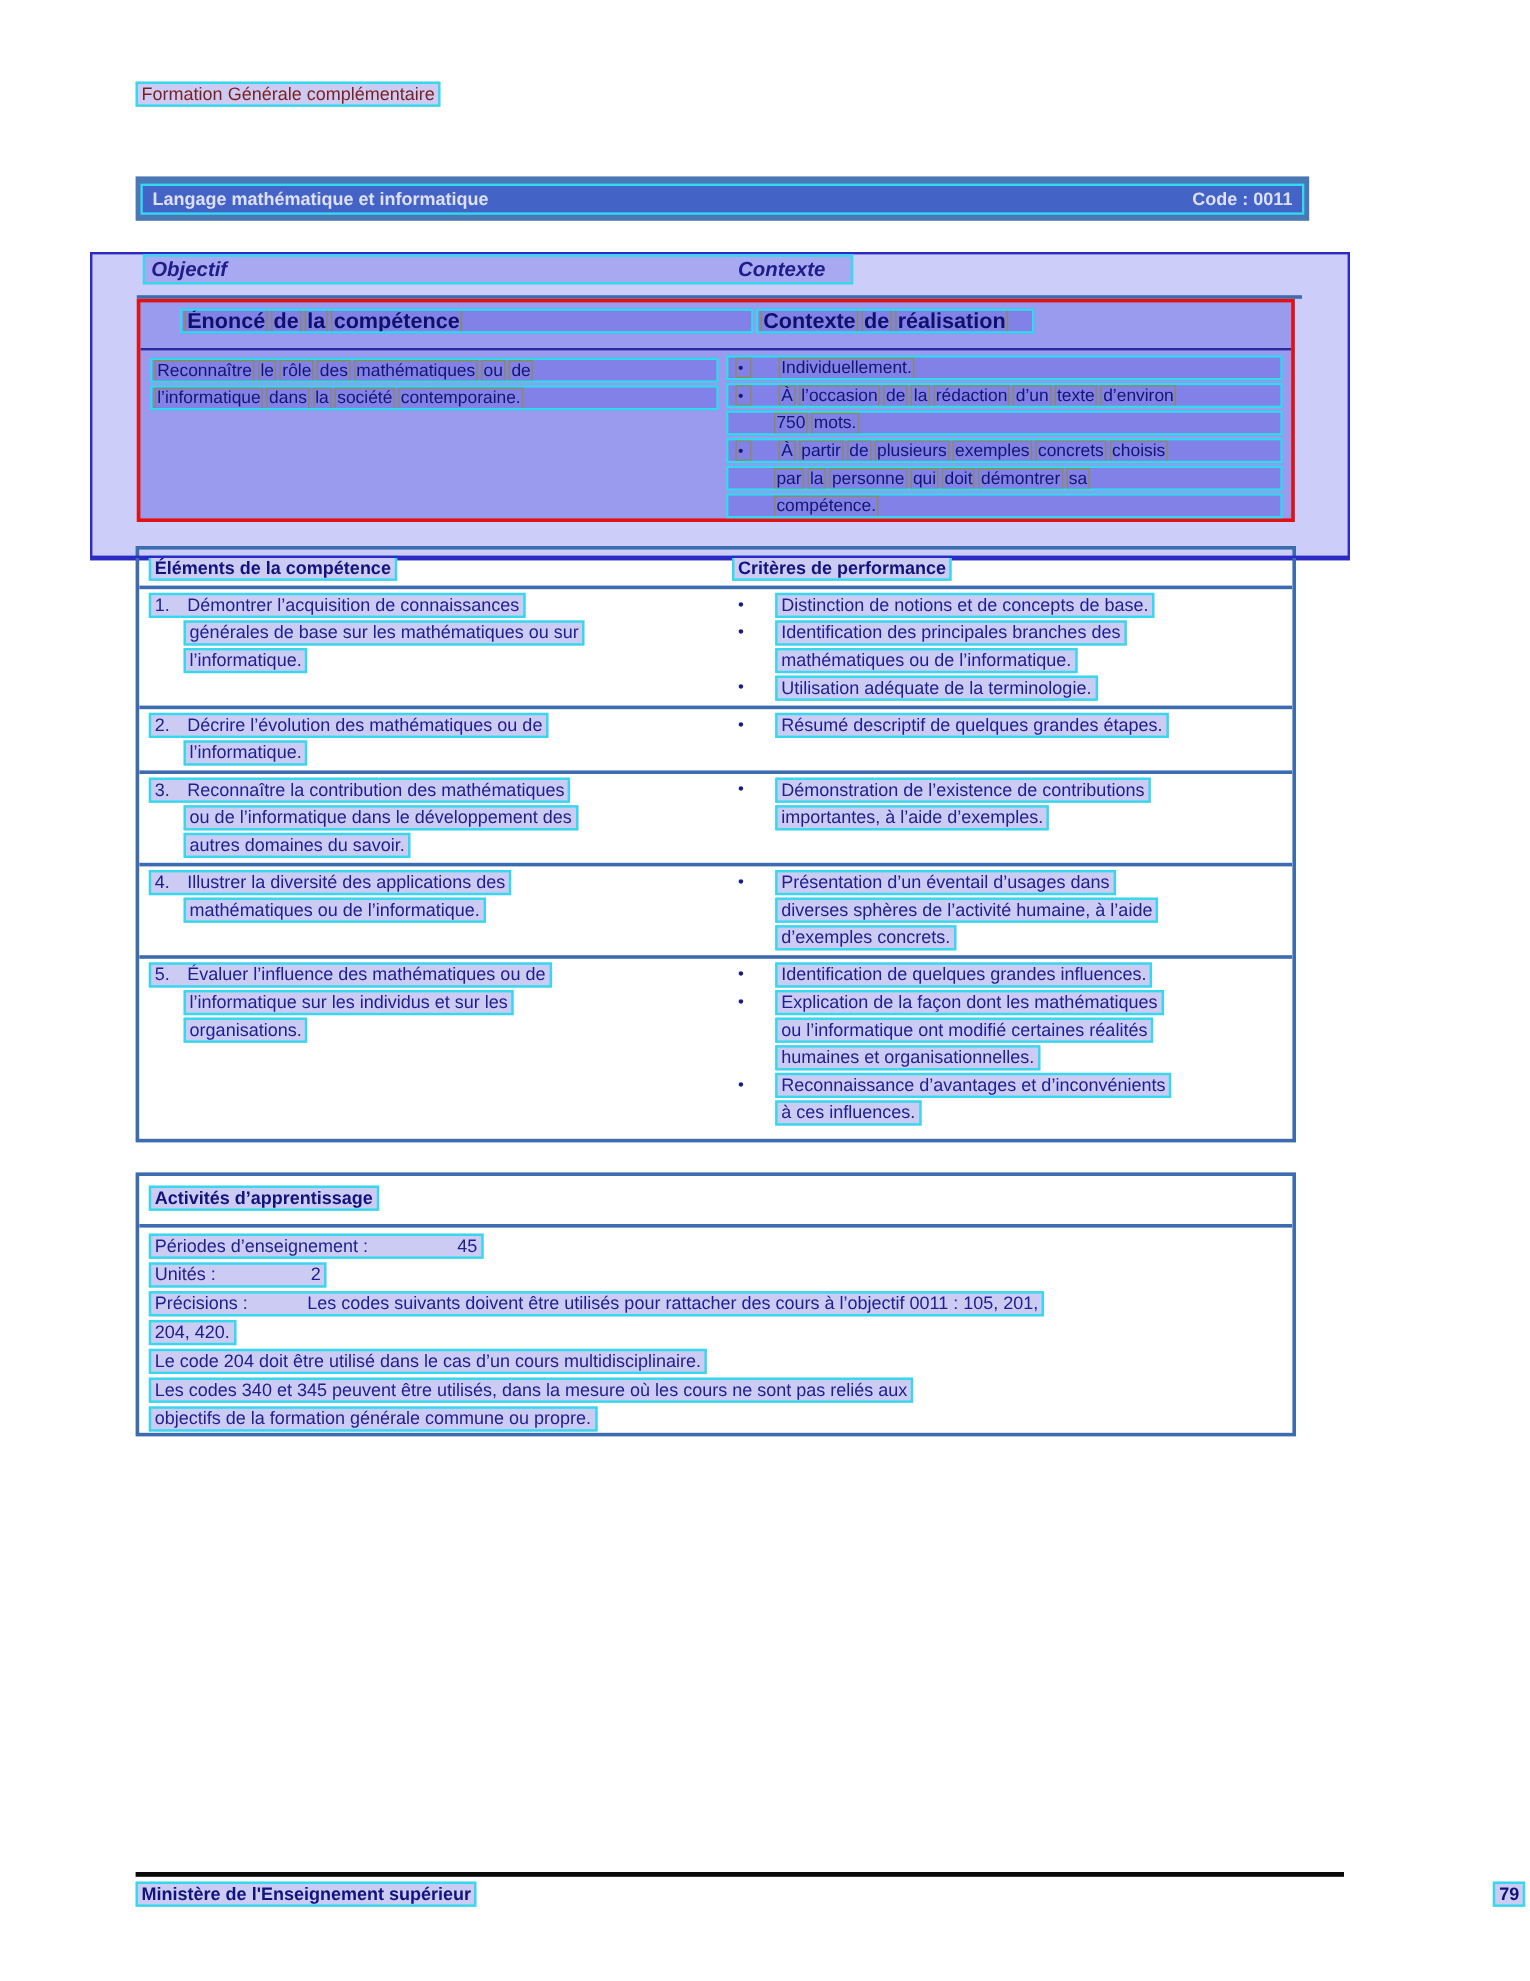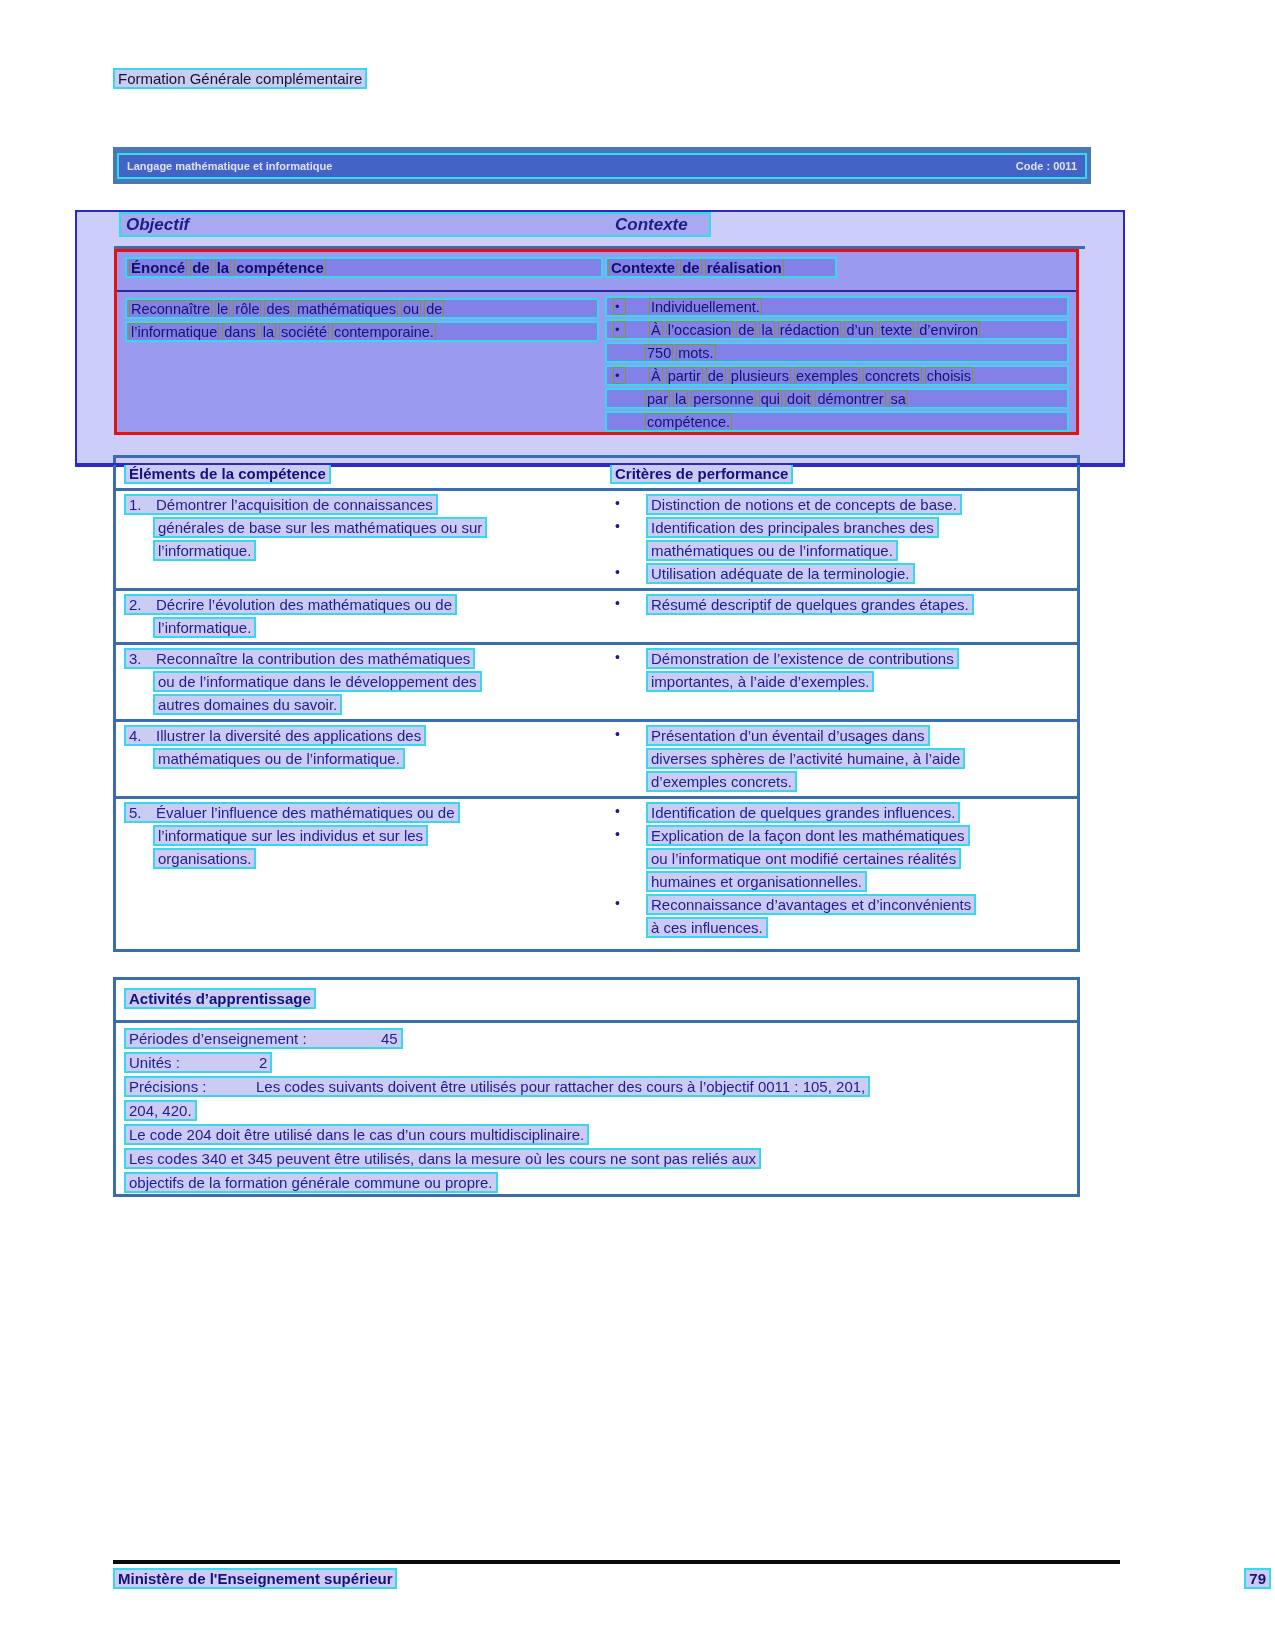"Formation Générale complémentaire" .top-label { color: #0f172a -> #7f1d1d }
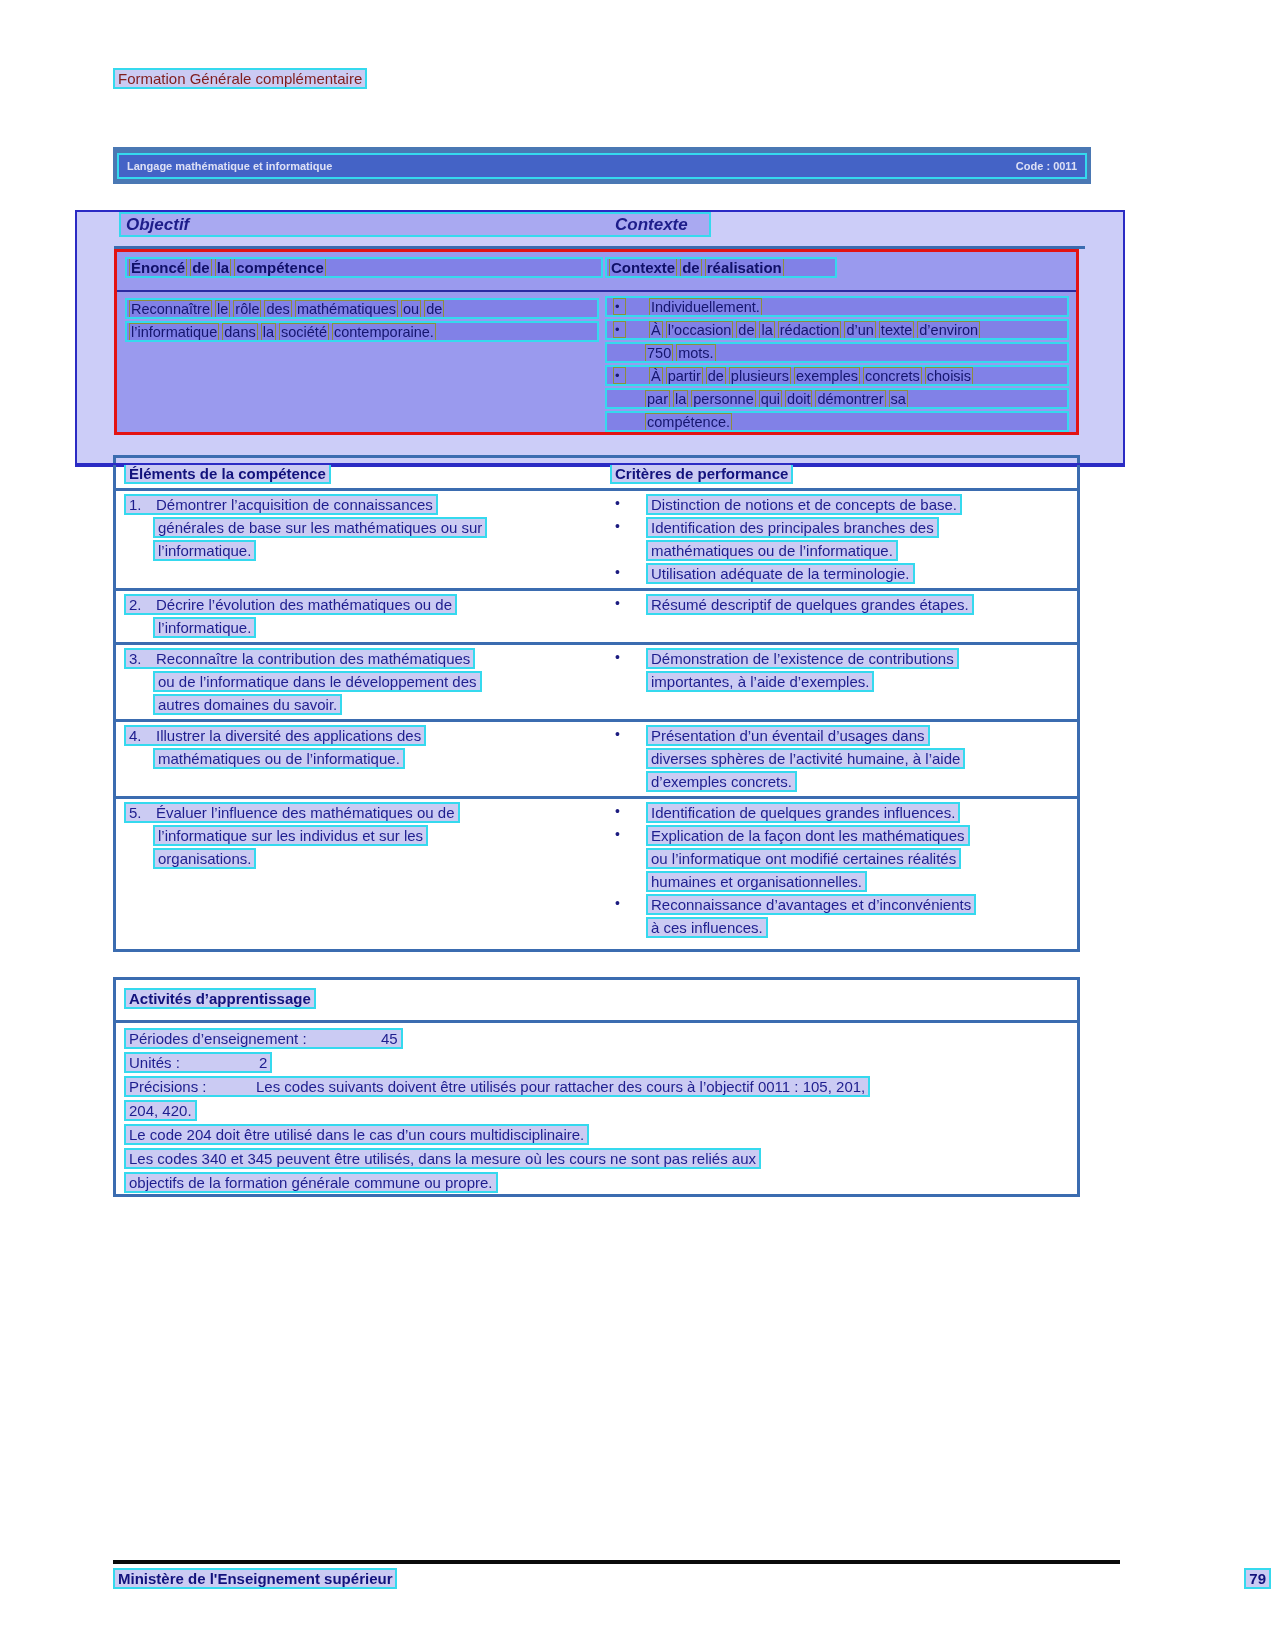"Langage mathématique et informatique" .header-band { font-size: 11px -> 15px }
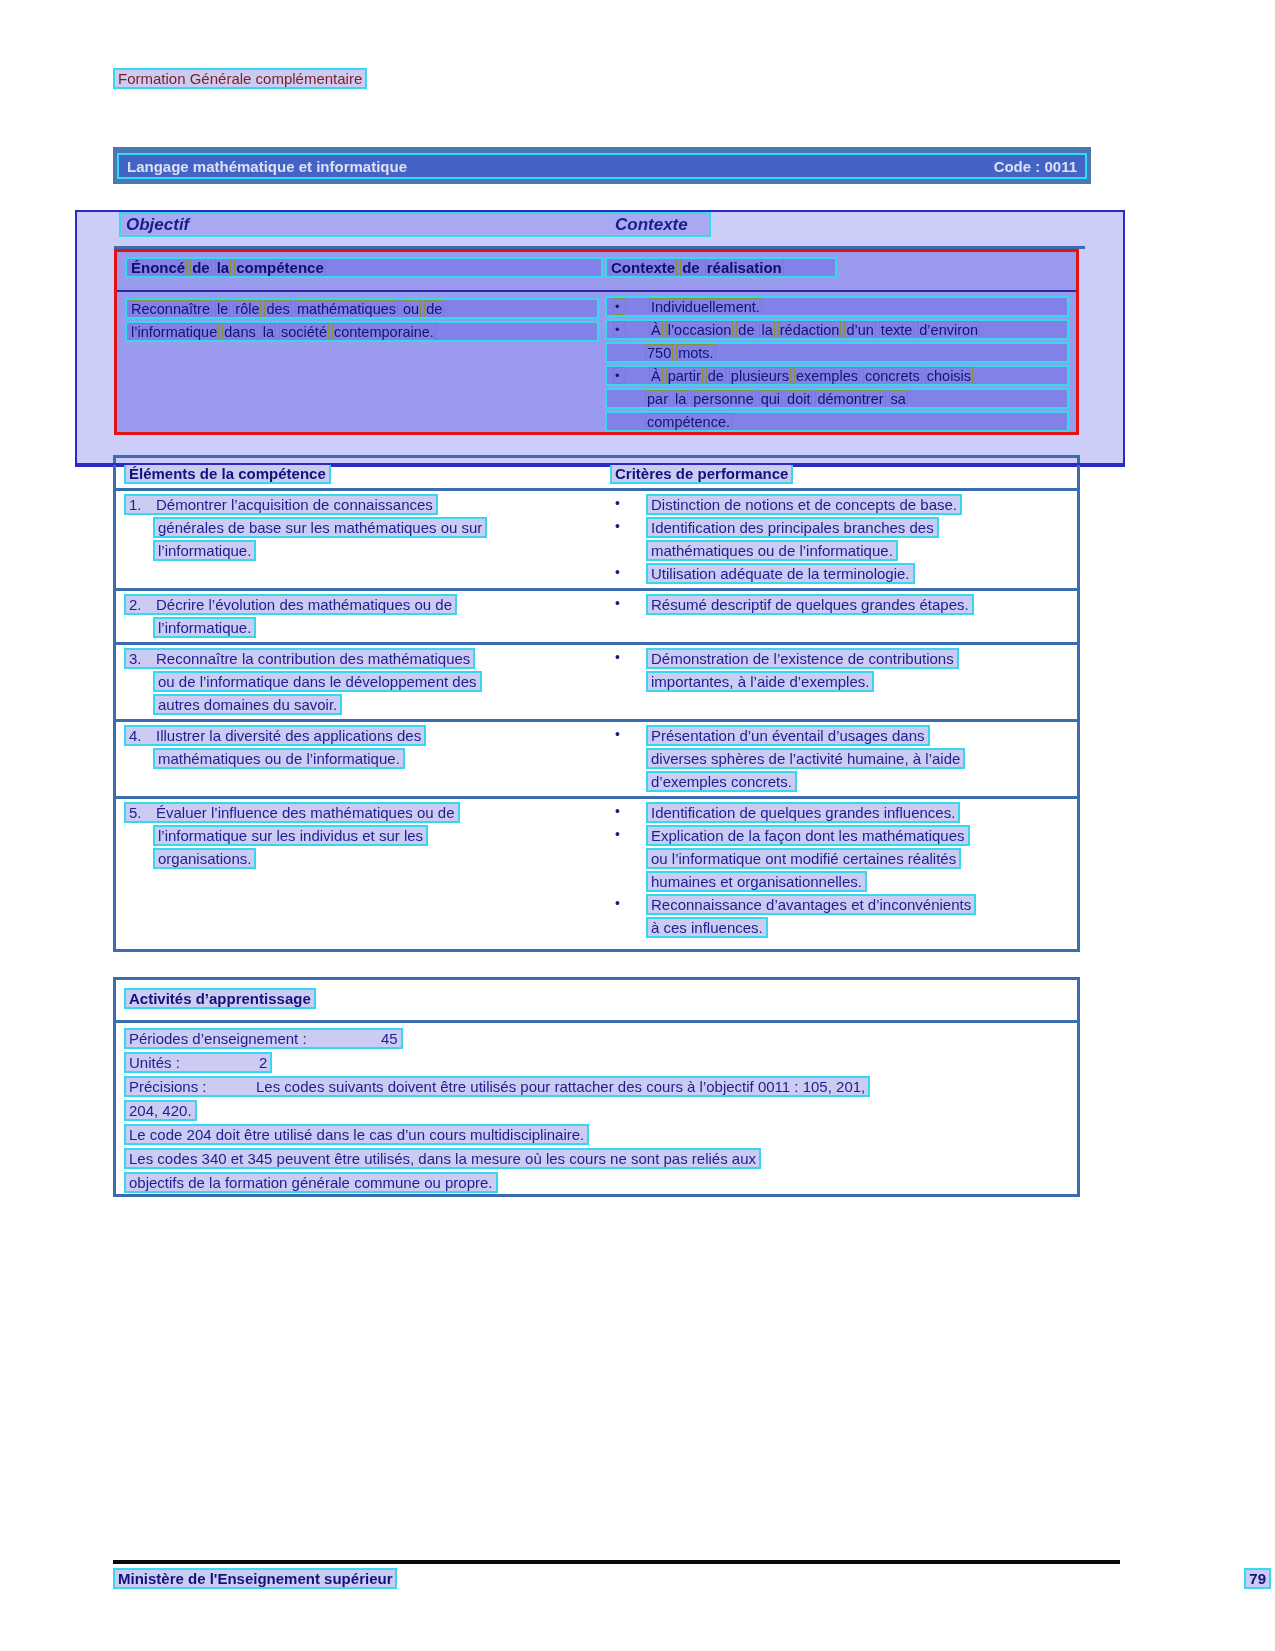"Énoncé" .band.hdr { font-size: 15px -> 18px; margin-left: none -> 25px }
